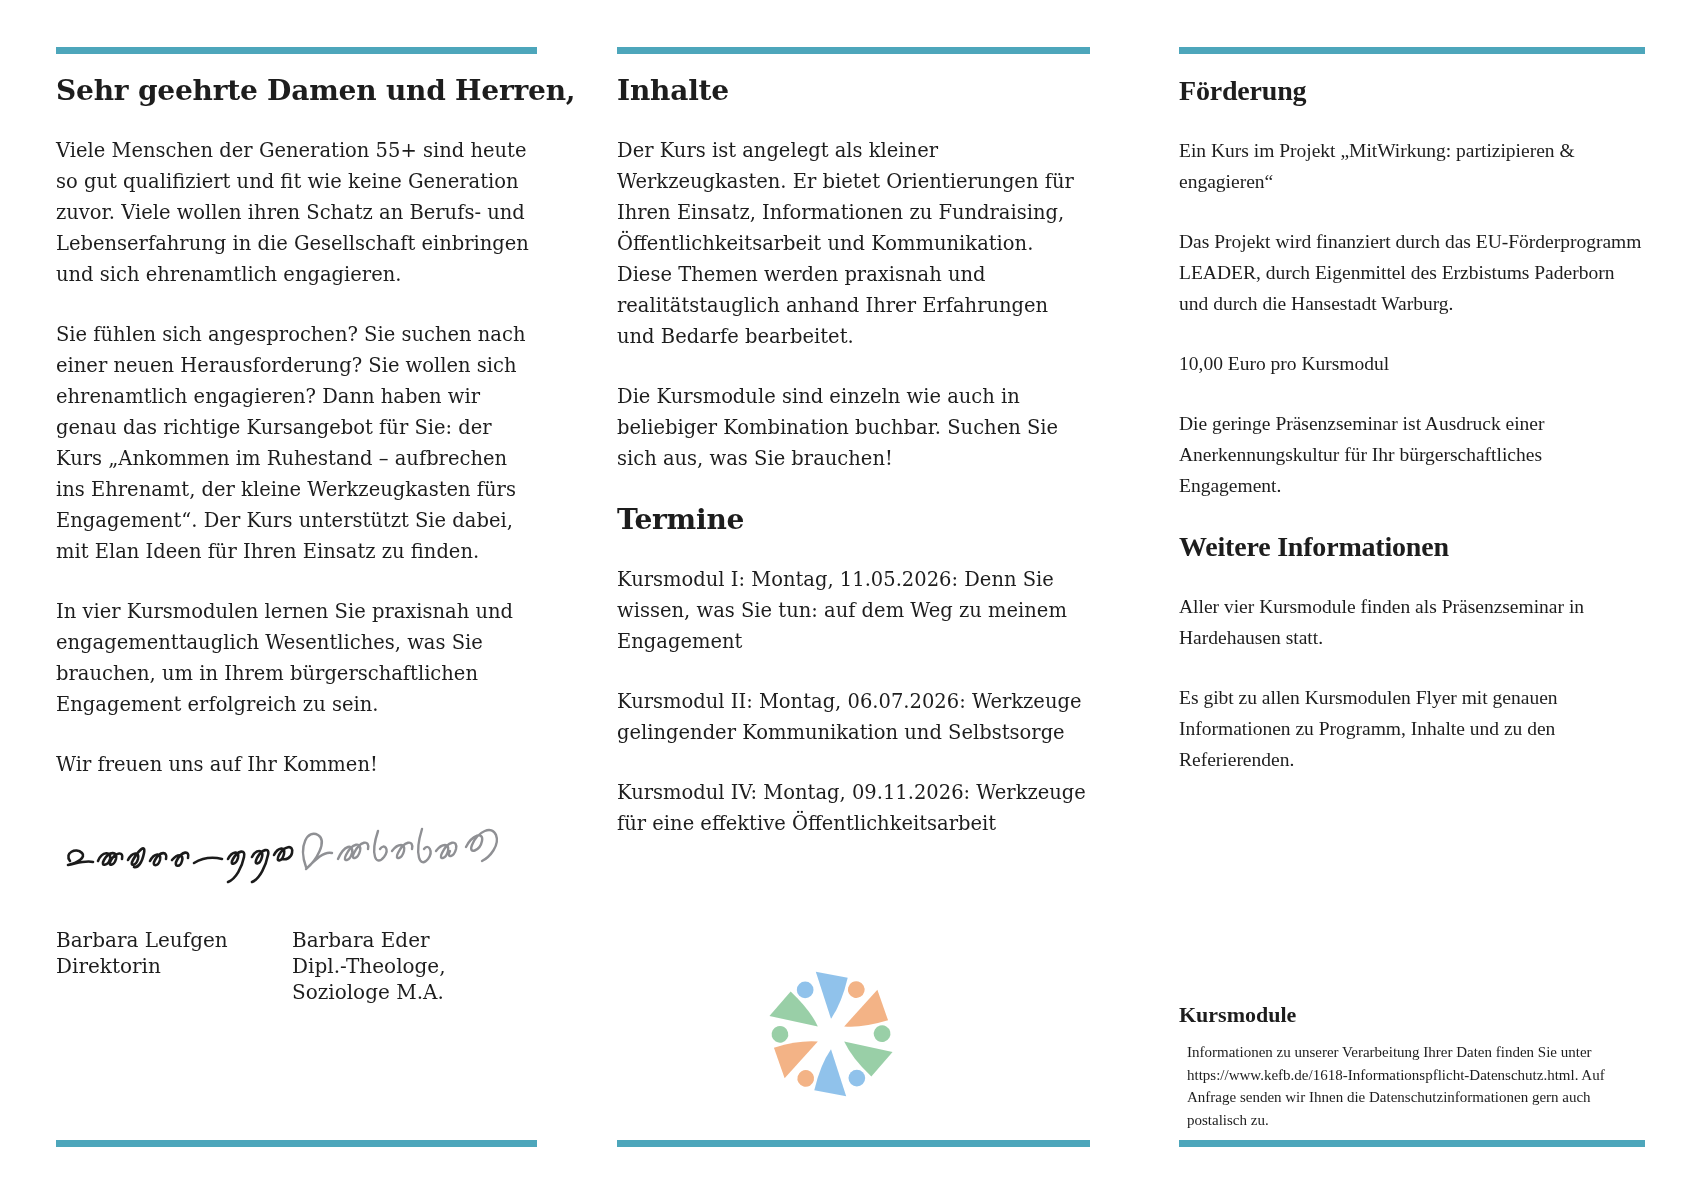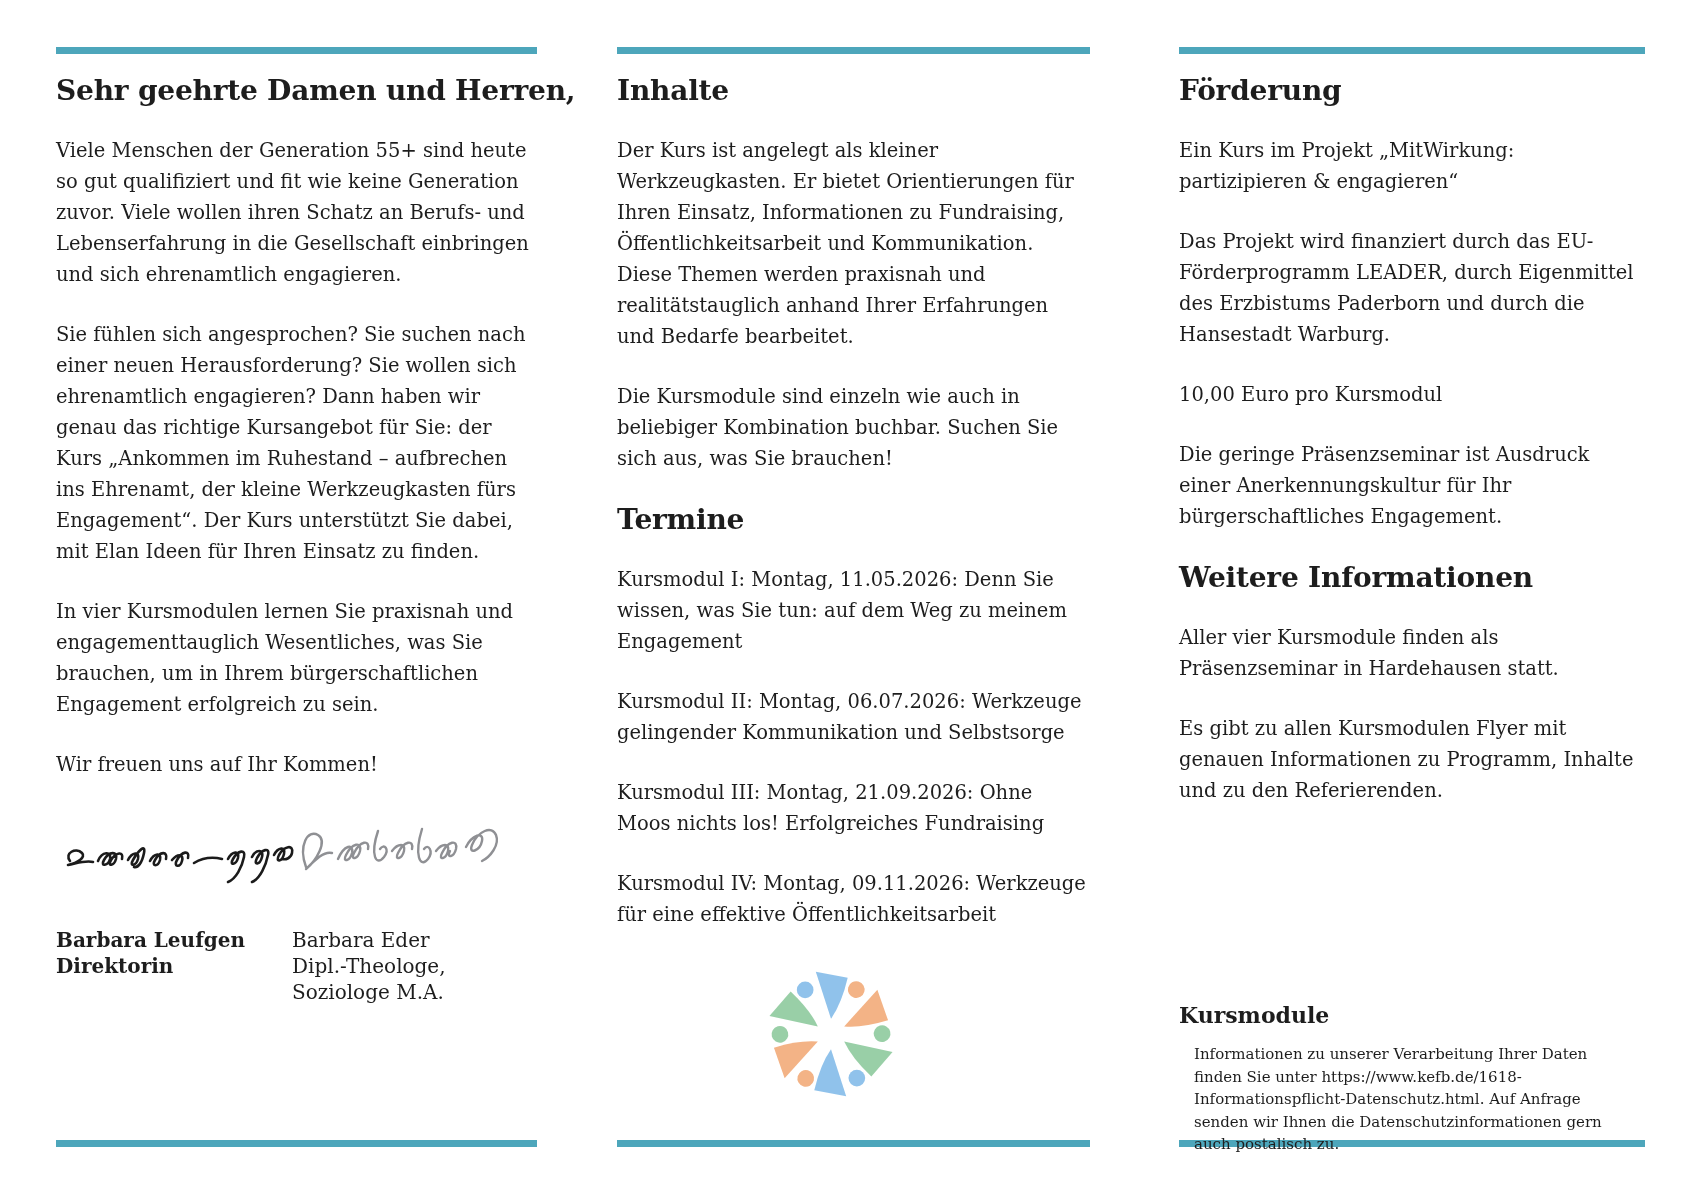"Förderung" #panel-right { font-family: none -> Liberation Serif, serif }
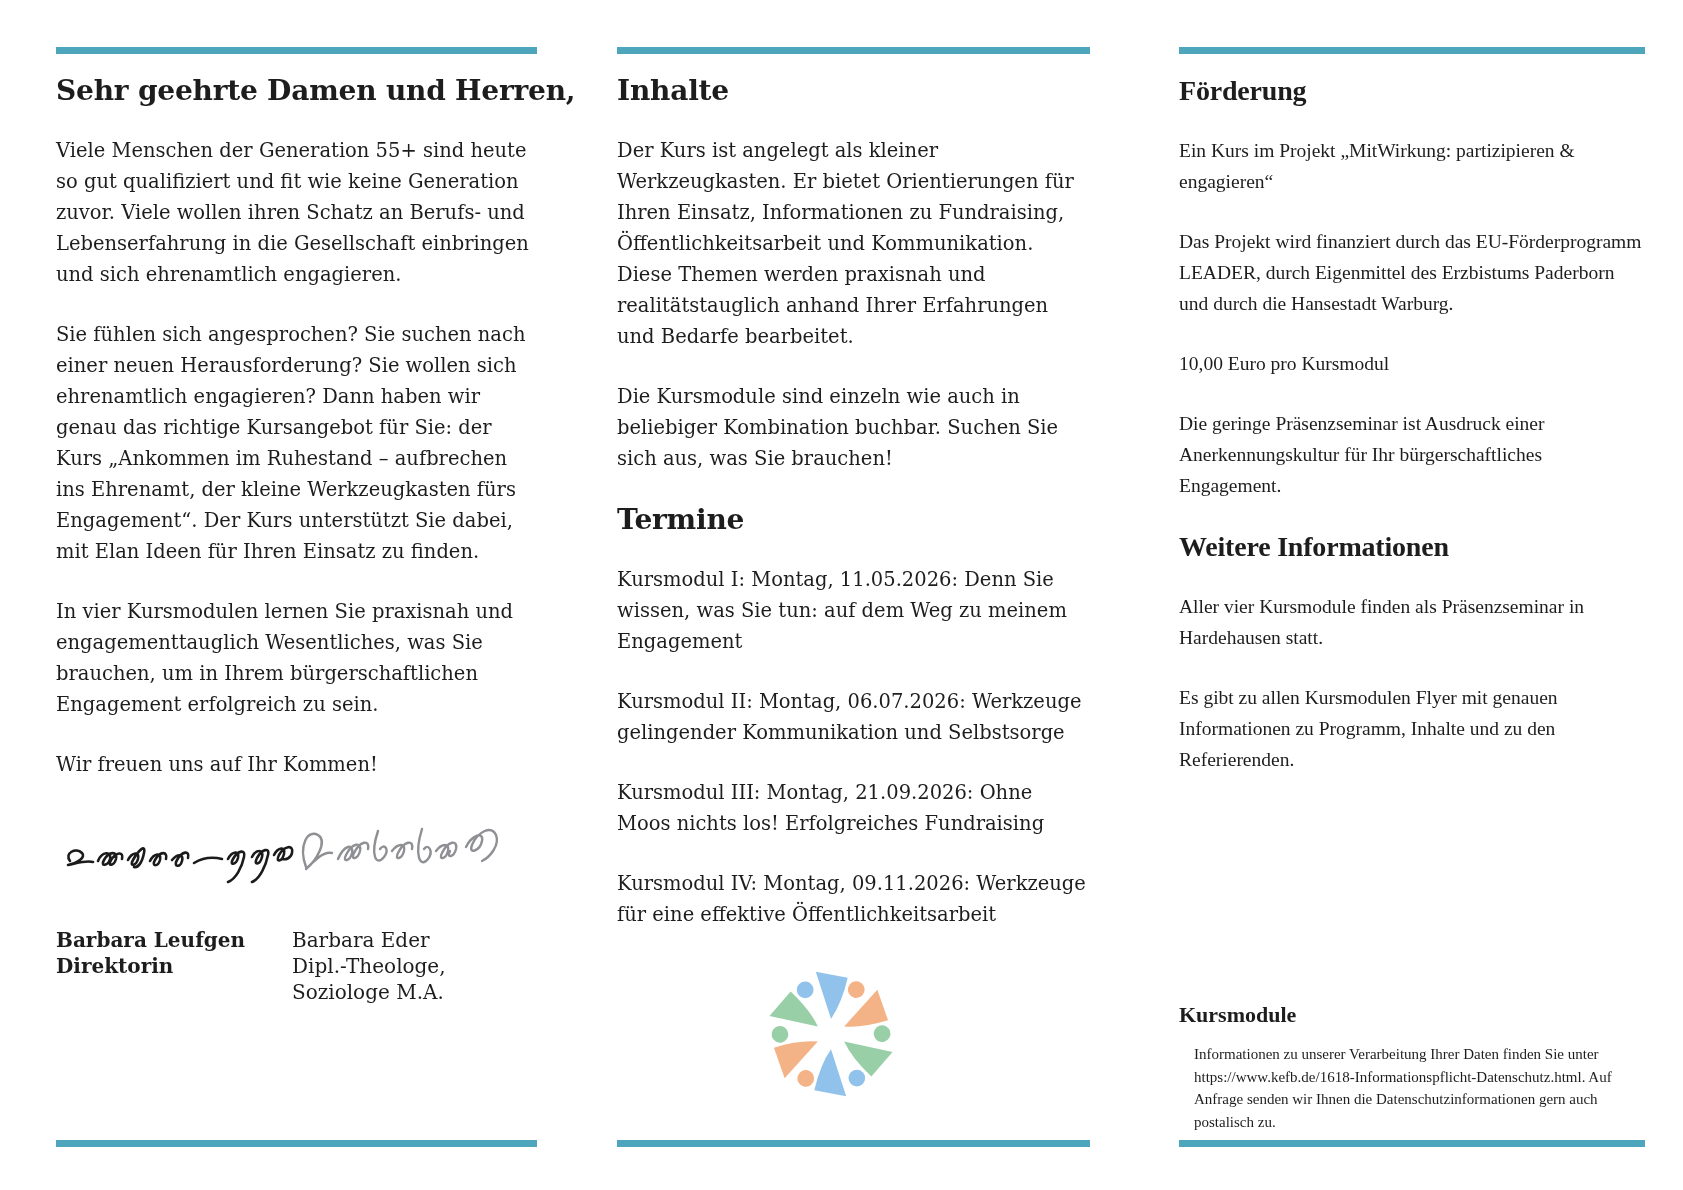"Kursmodul III: Montag, 21.09.2026: Ohne" p.body { html: <p>Kursmodul III: Montag, 21.09.2026: Ohne Moos nichts los! Erfolgreiches Fundraising</p> -> none }
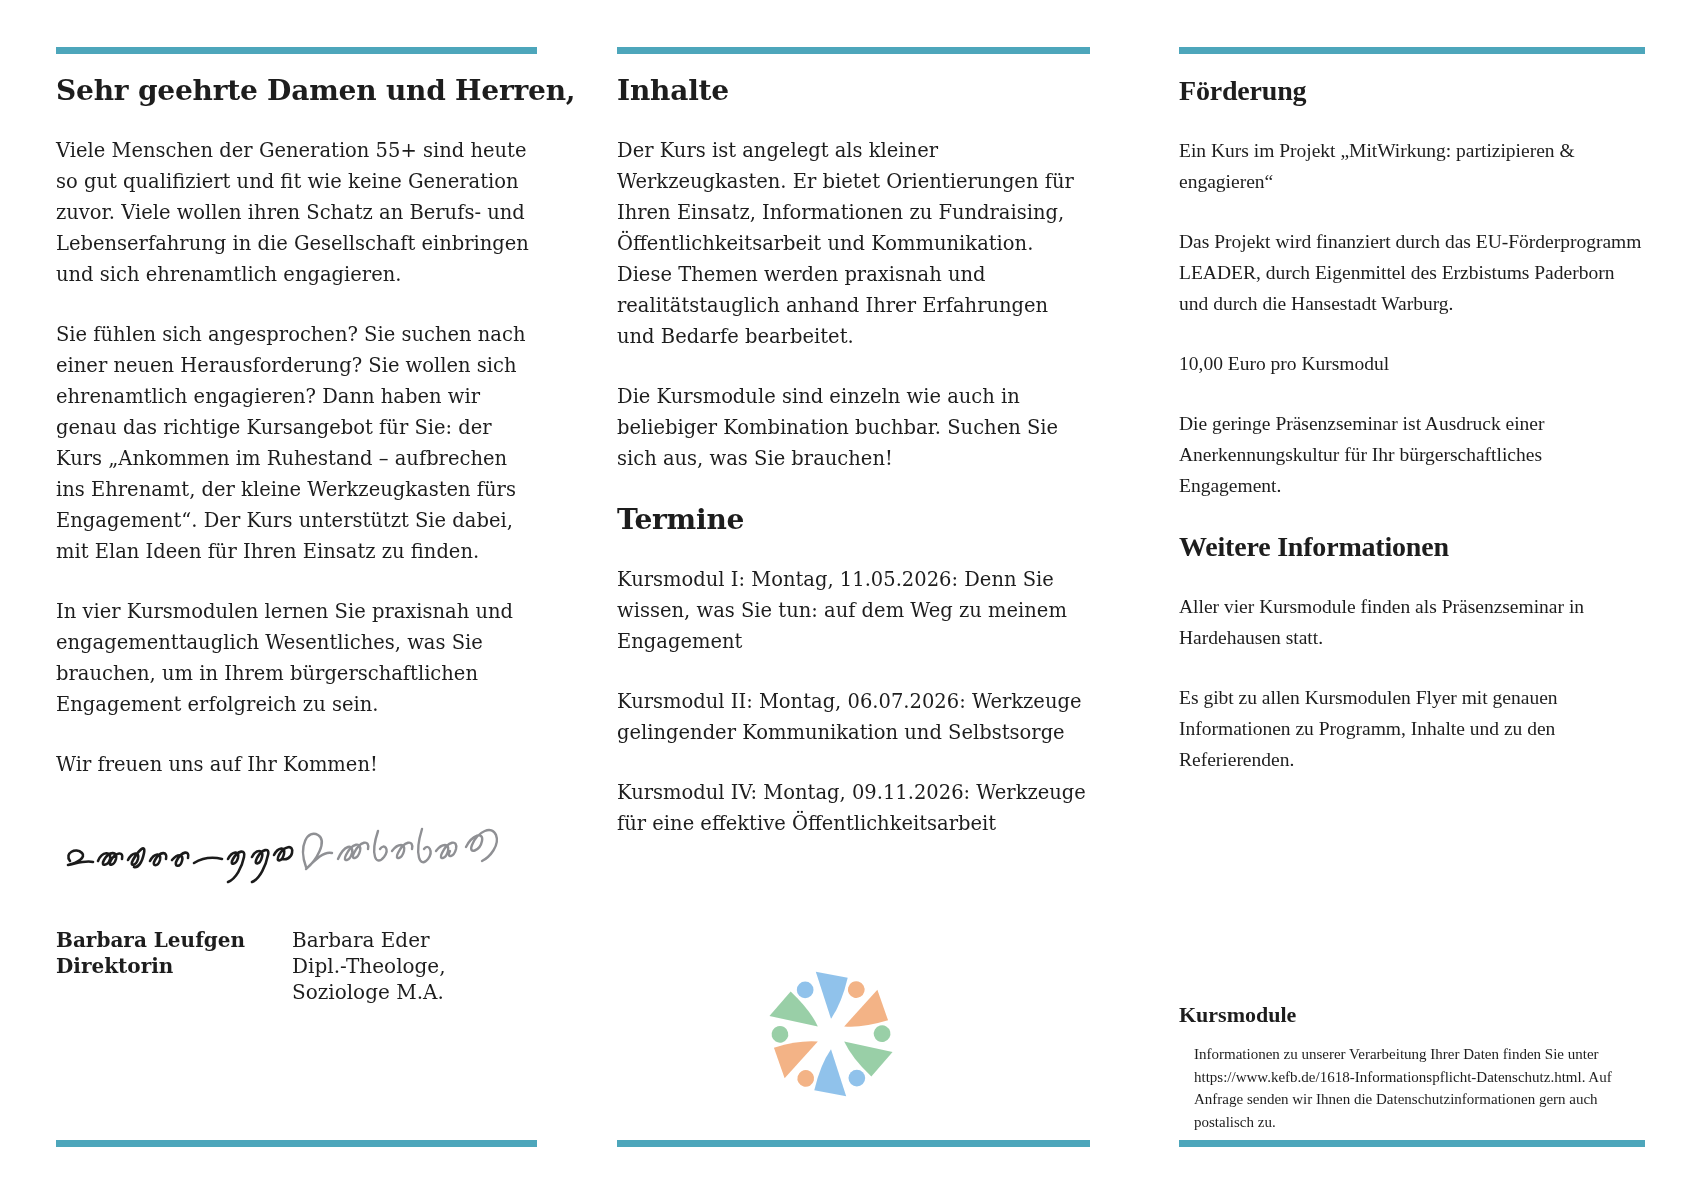"Barbara Leufgen" .signer.first { font-weight: bold -> none }
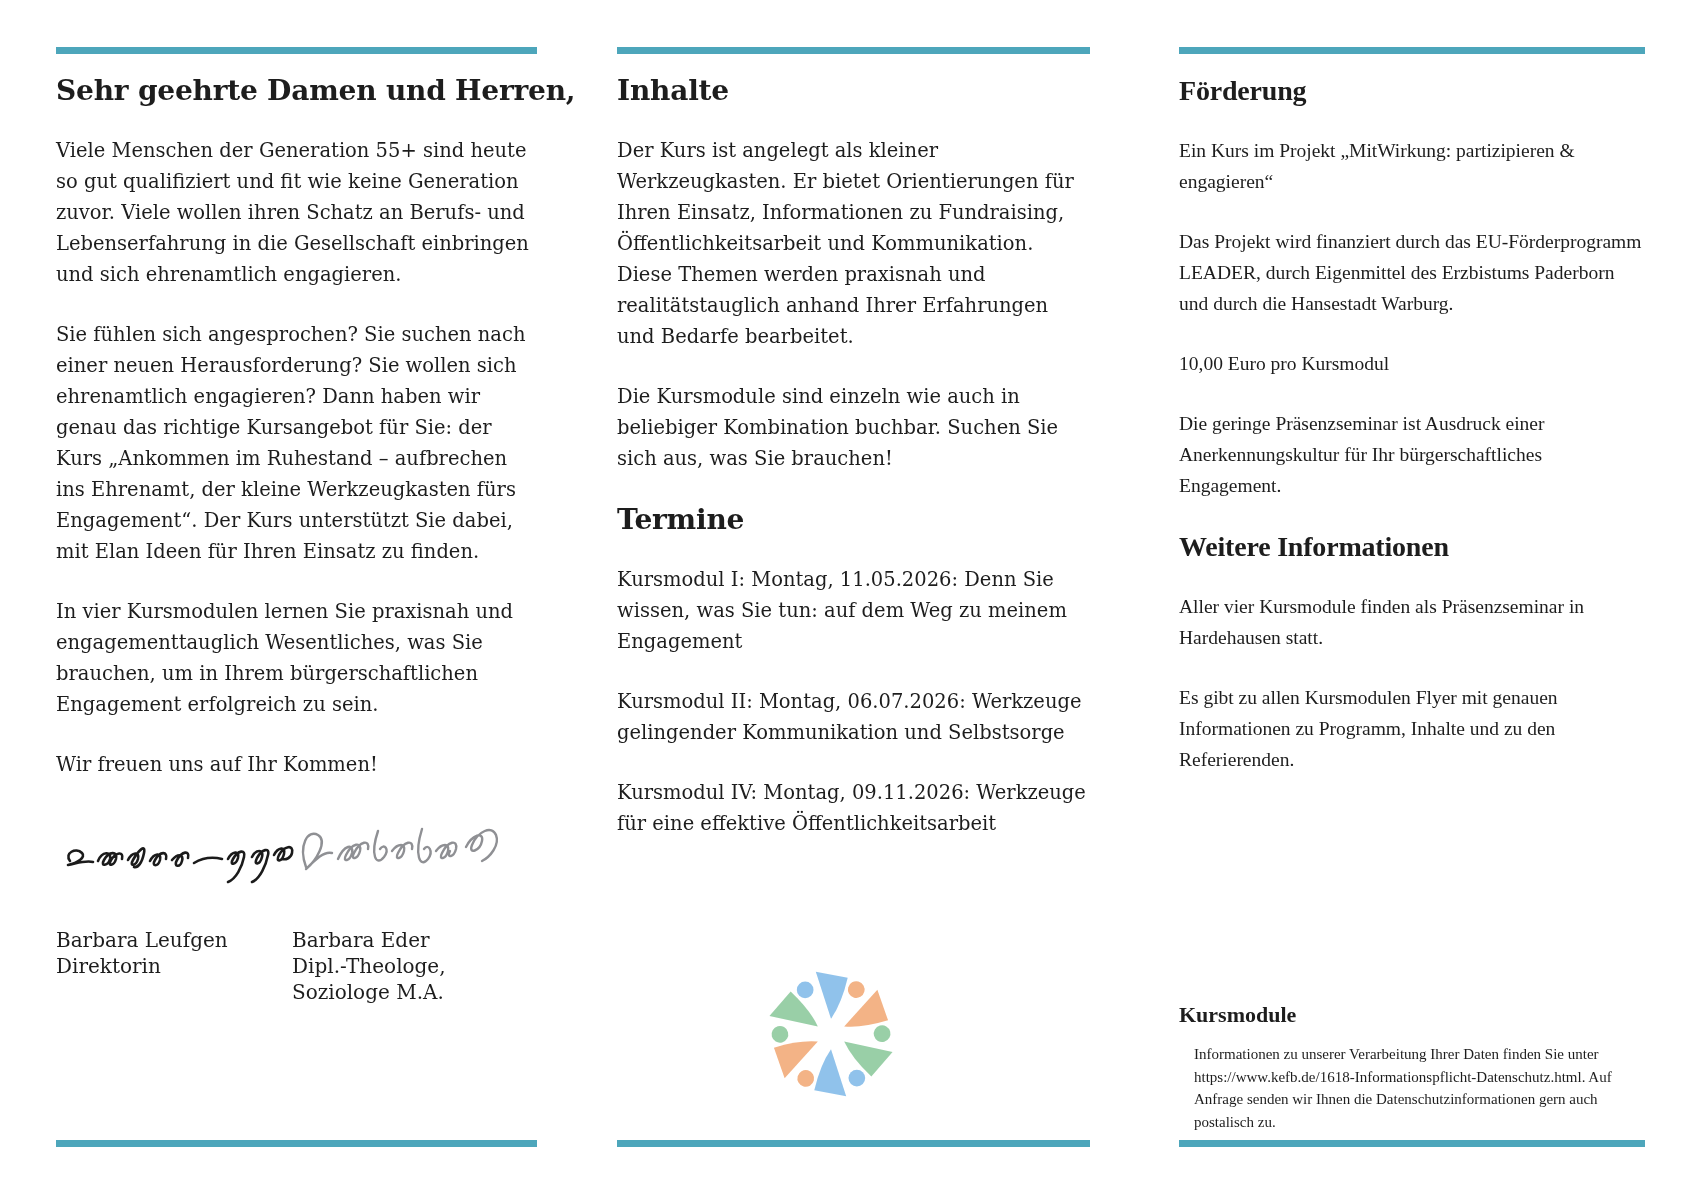"Informationen zu unserer Verarbeitung" .datenschutz-text { margin: 15px -> 8px }
